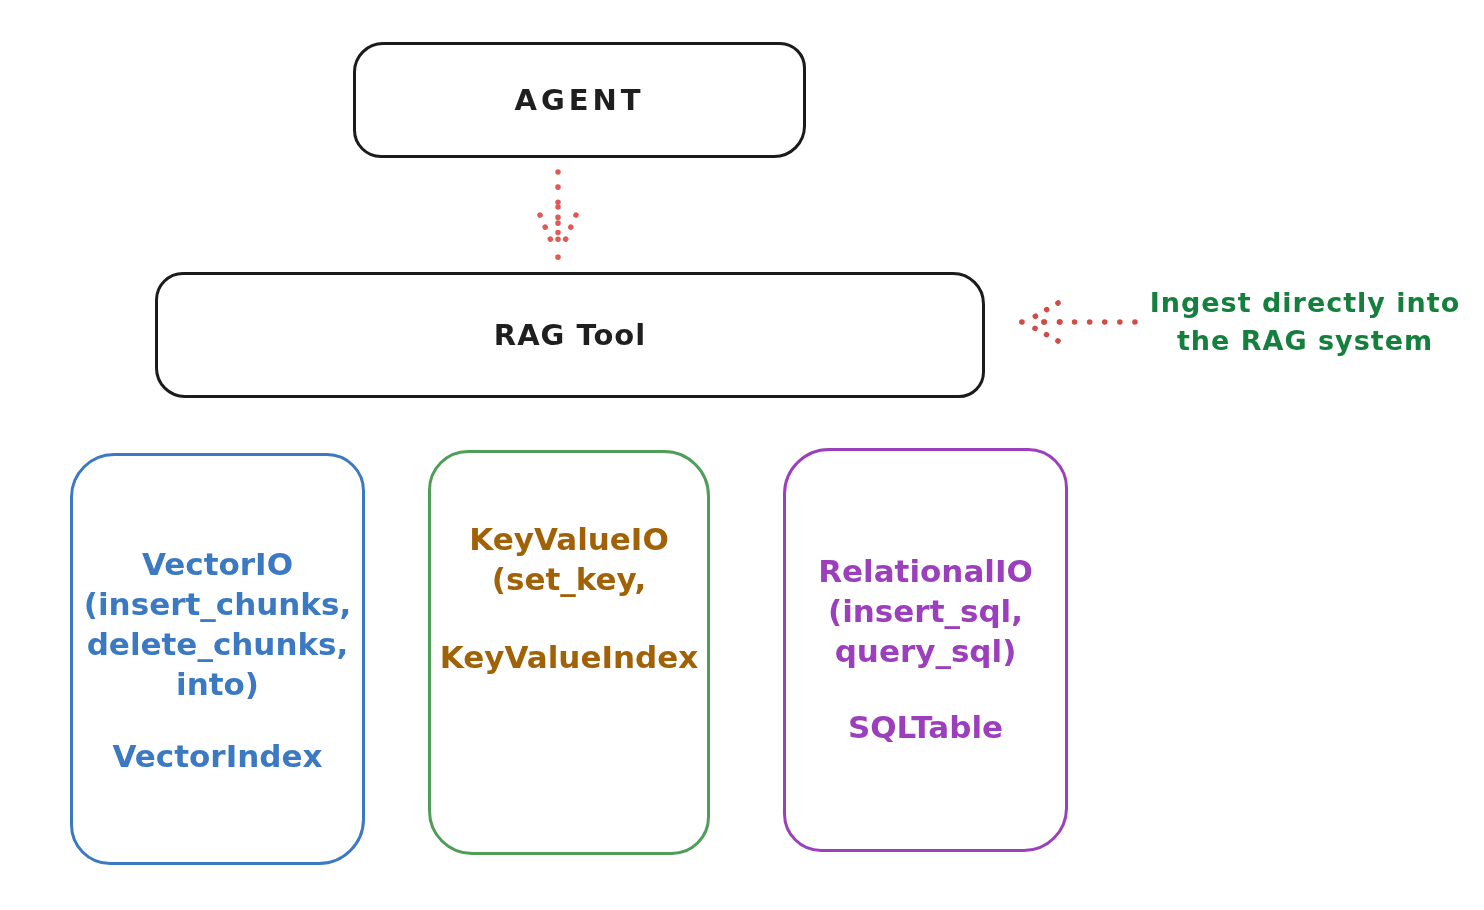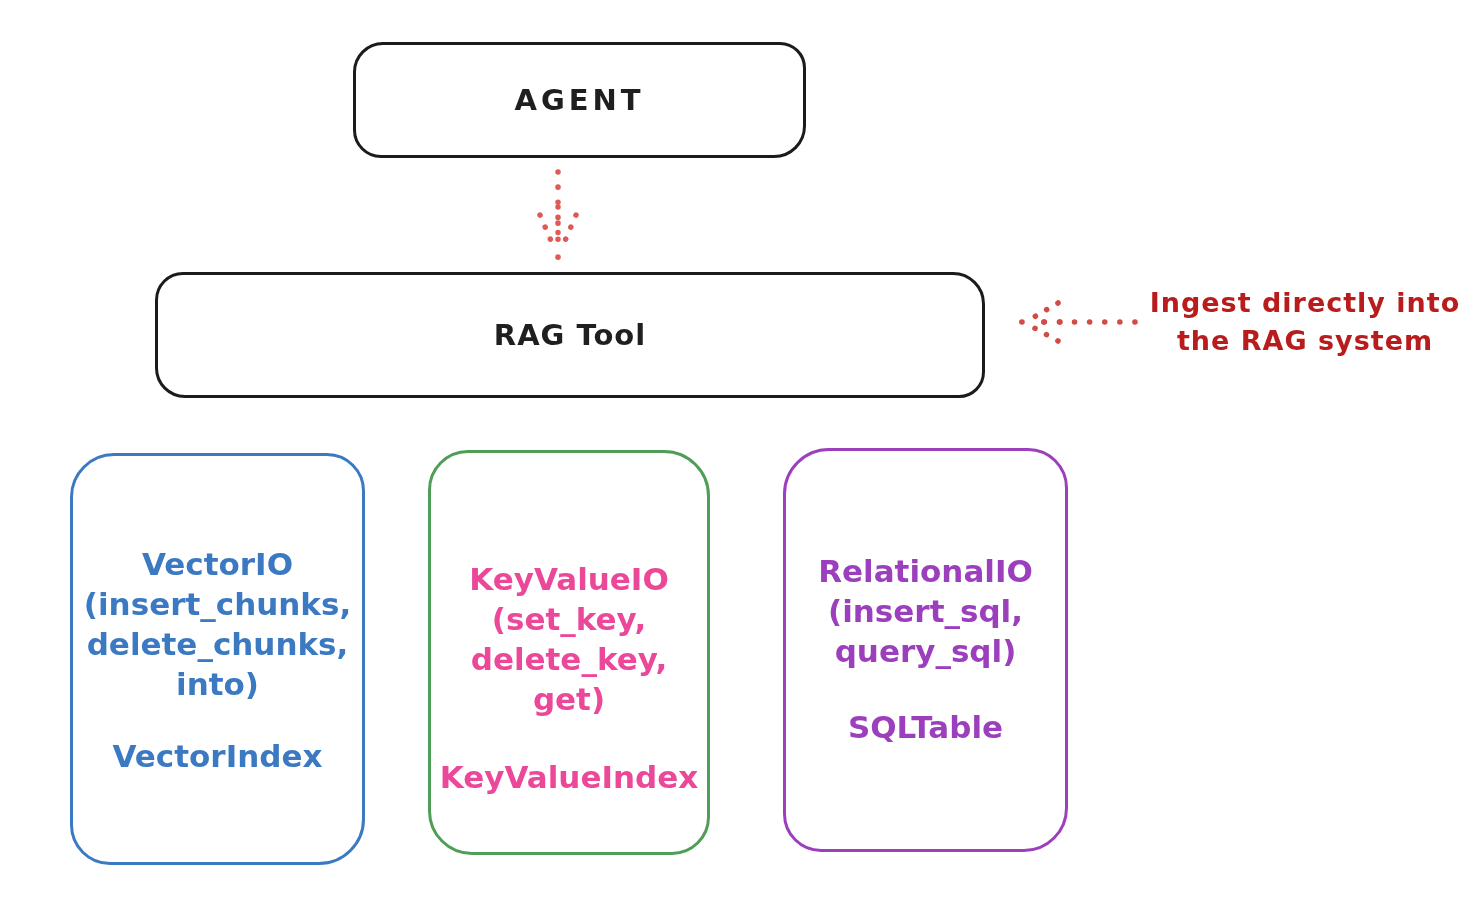"Ingest directly into" .annotation { color: #b91c1c -> #15803d }
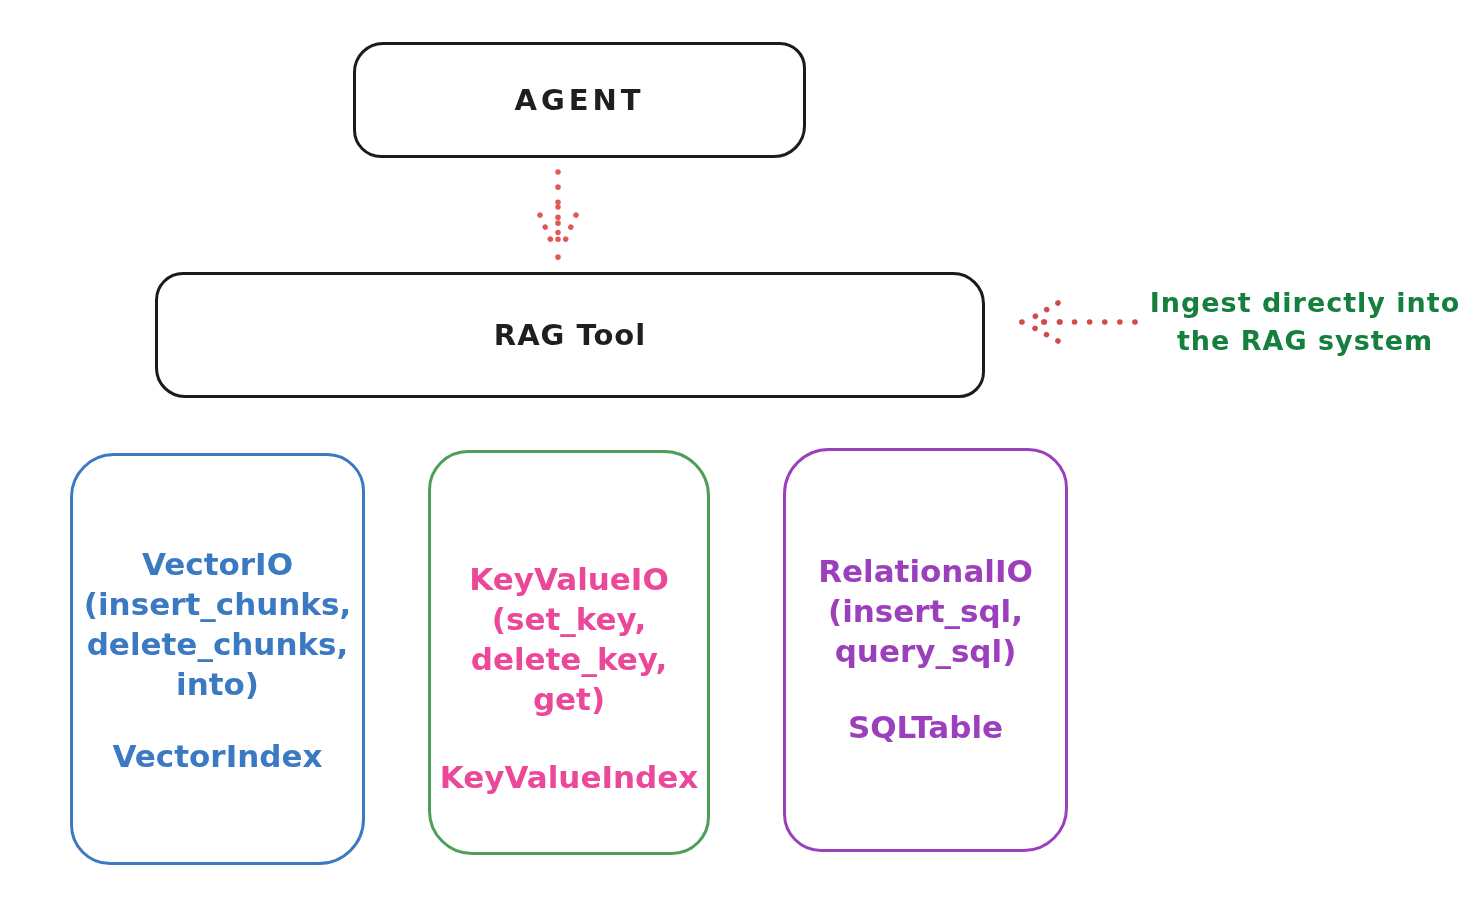"KeyValueIO" .keyvalue-node { color: #ec4899 -> #a16207; padding-top: 106px -> 66px }
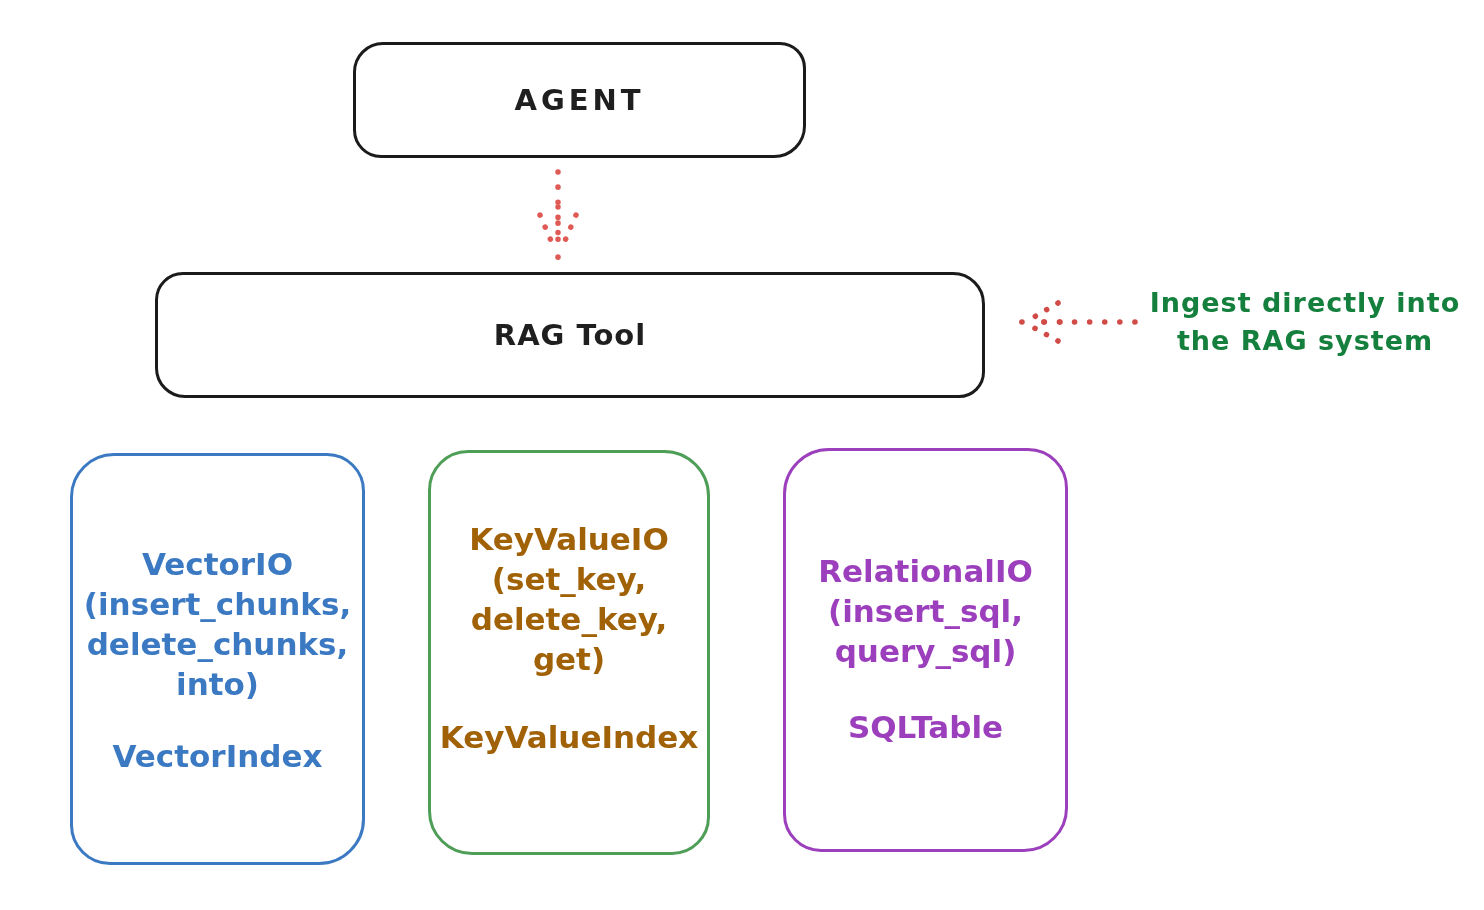"delete_key, get)" span { html: <span>delete_key, get)</span> -> none }
